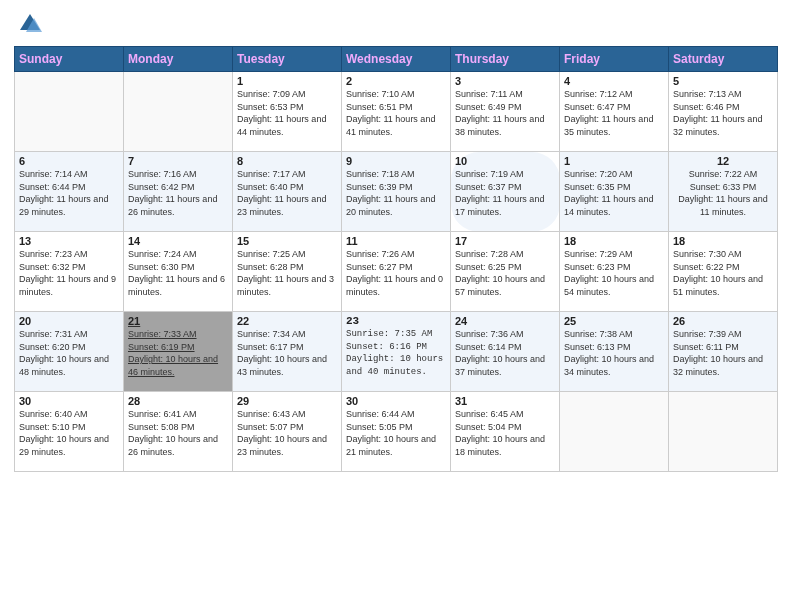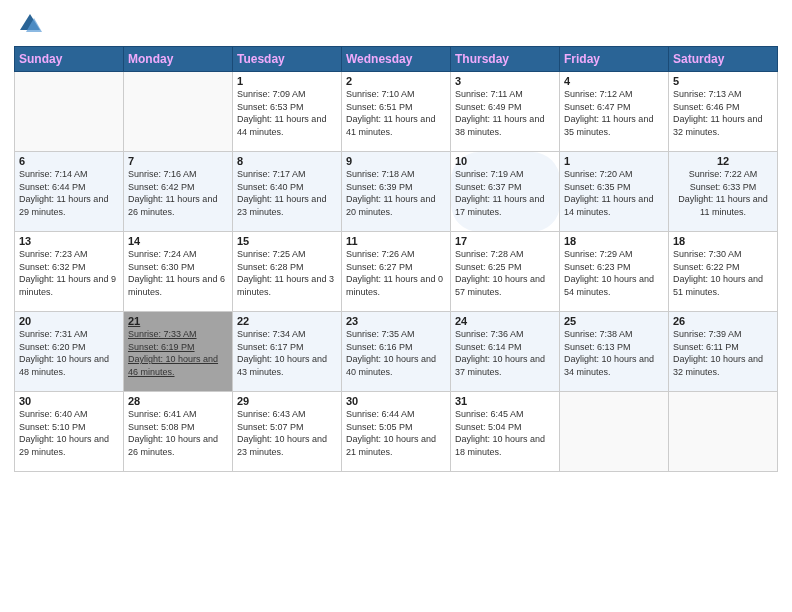"23" td { font-family: none -> Liberation Mono, monospace }
